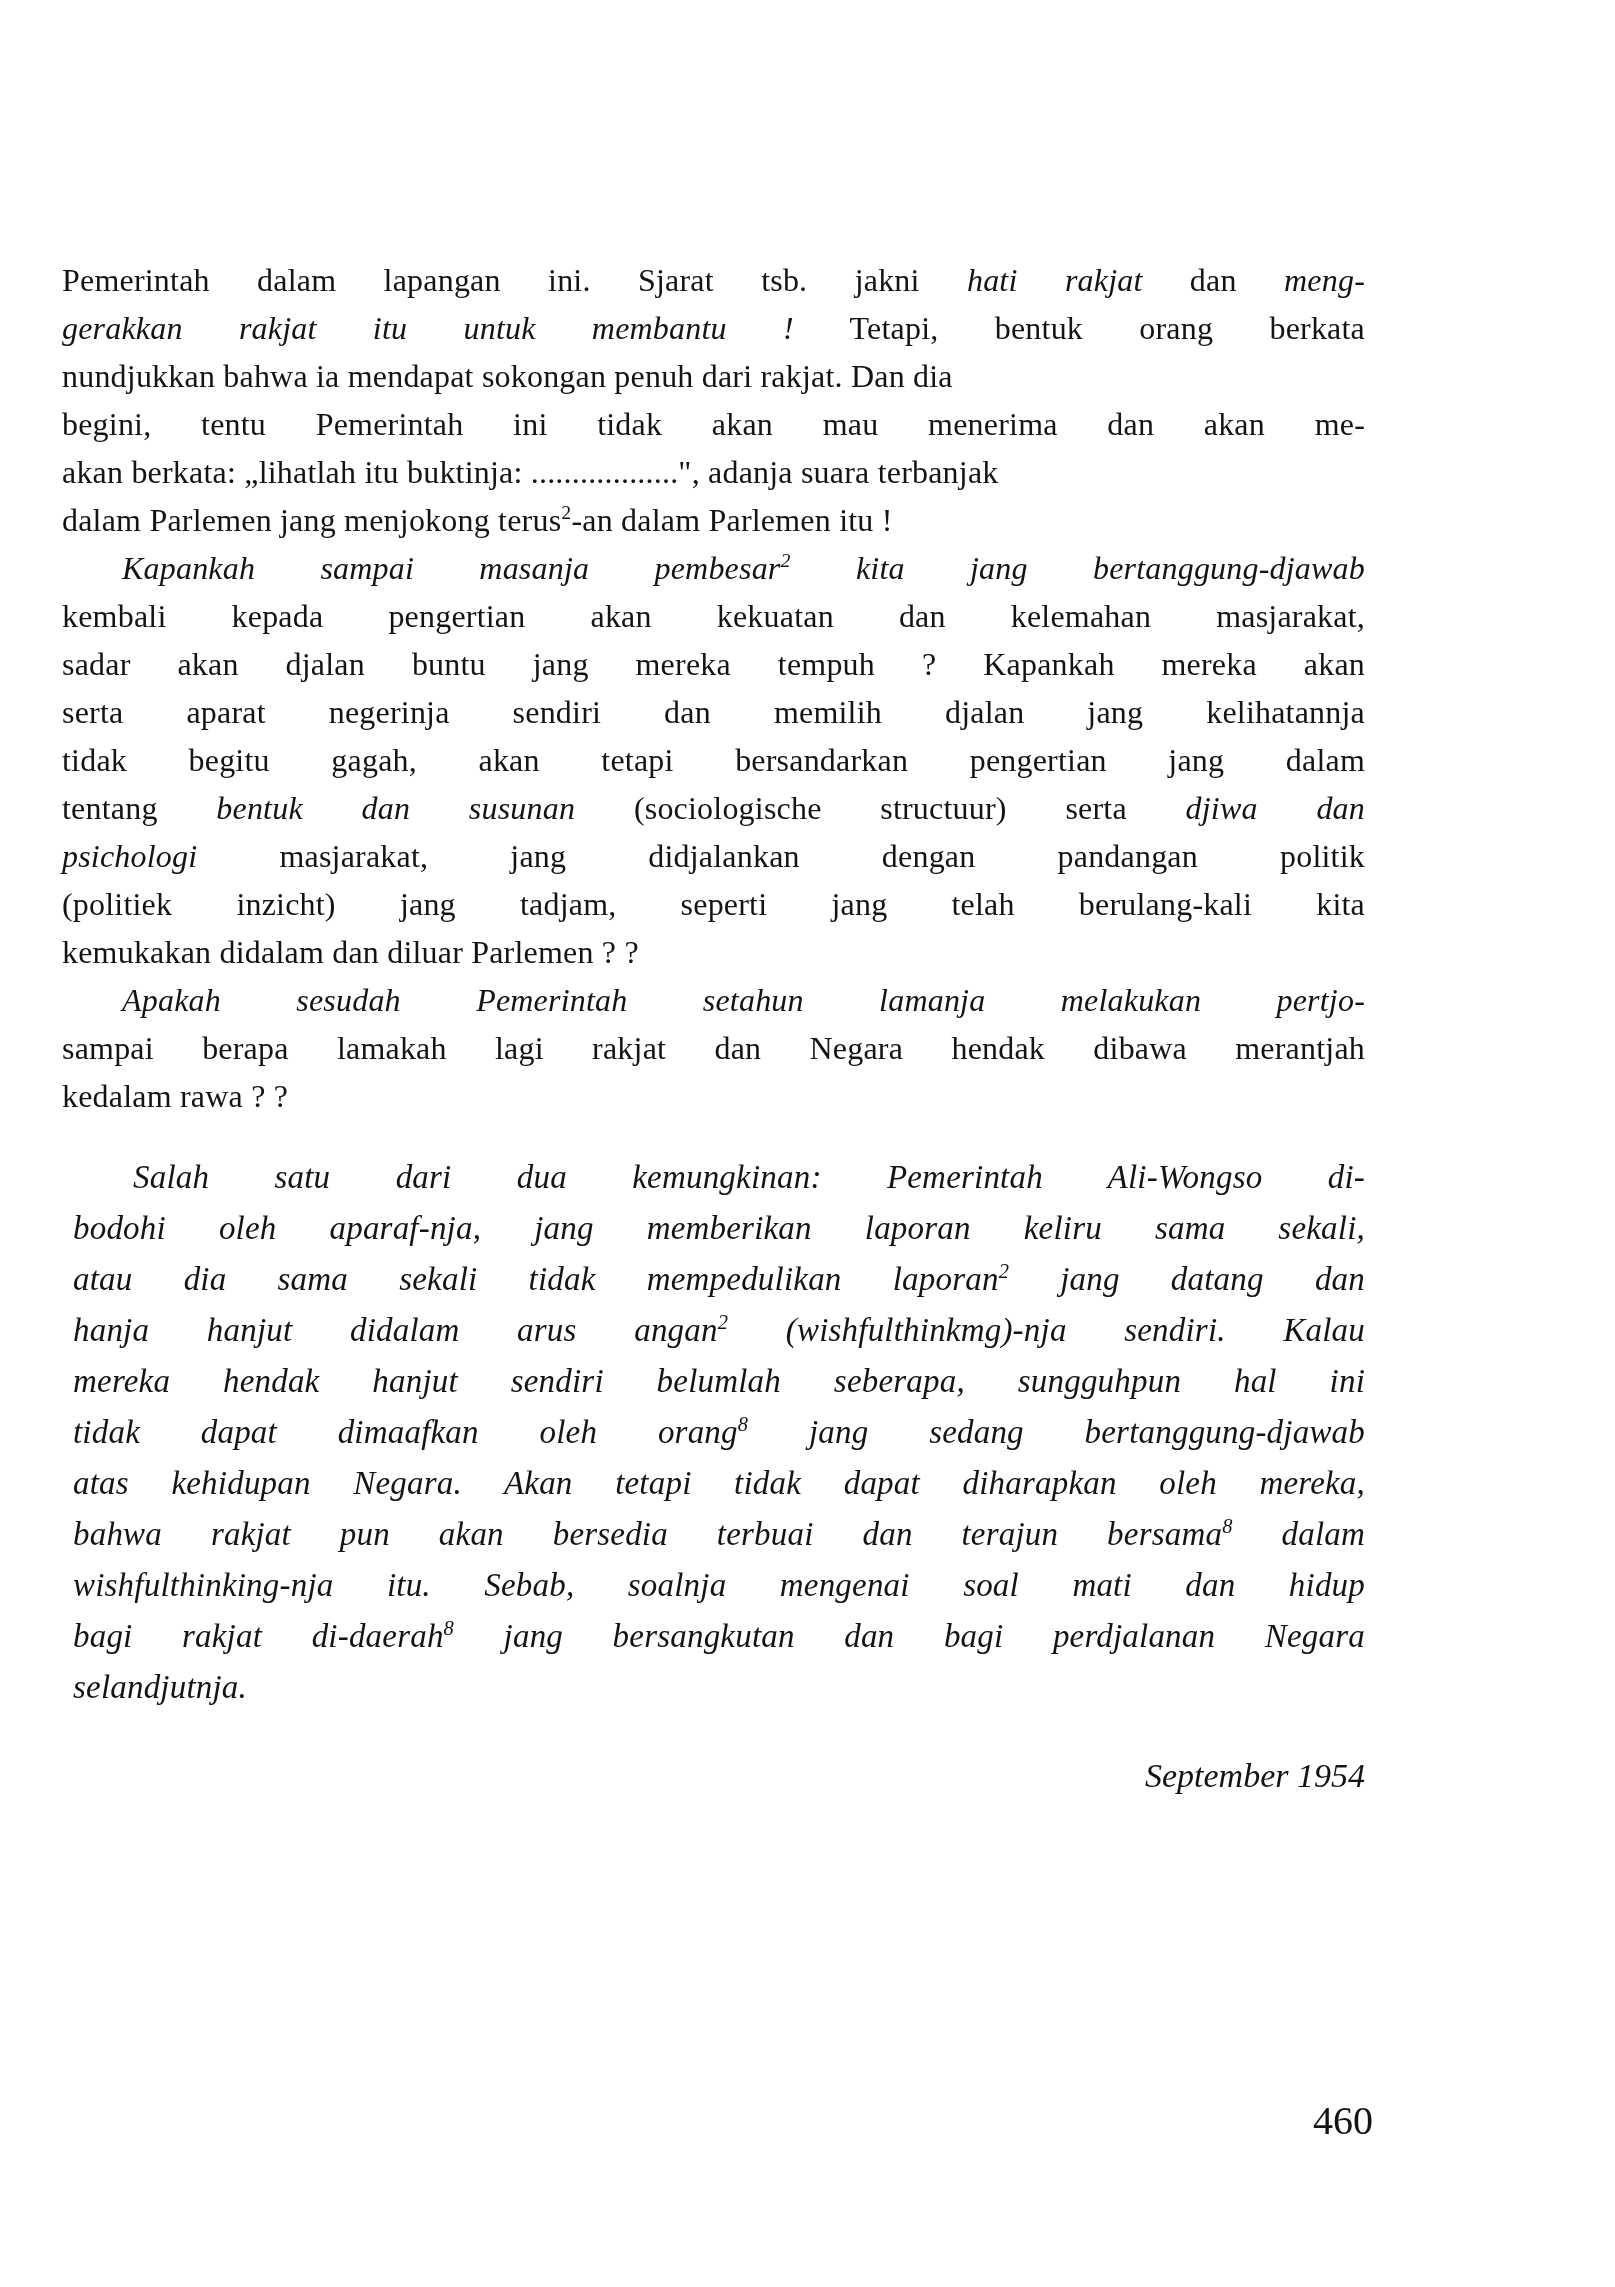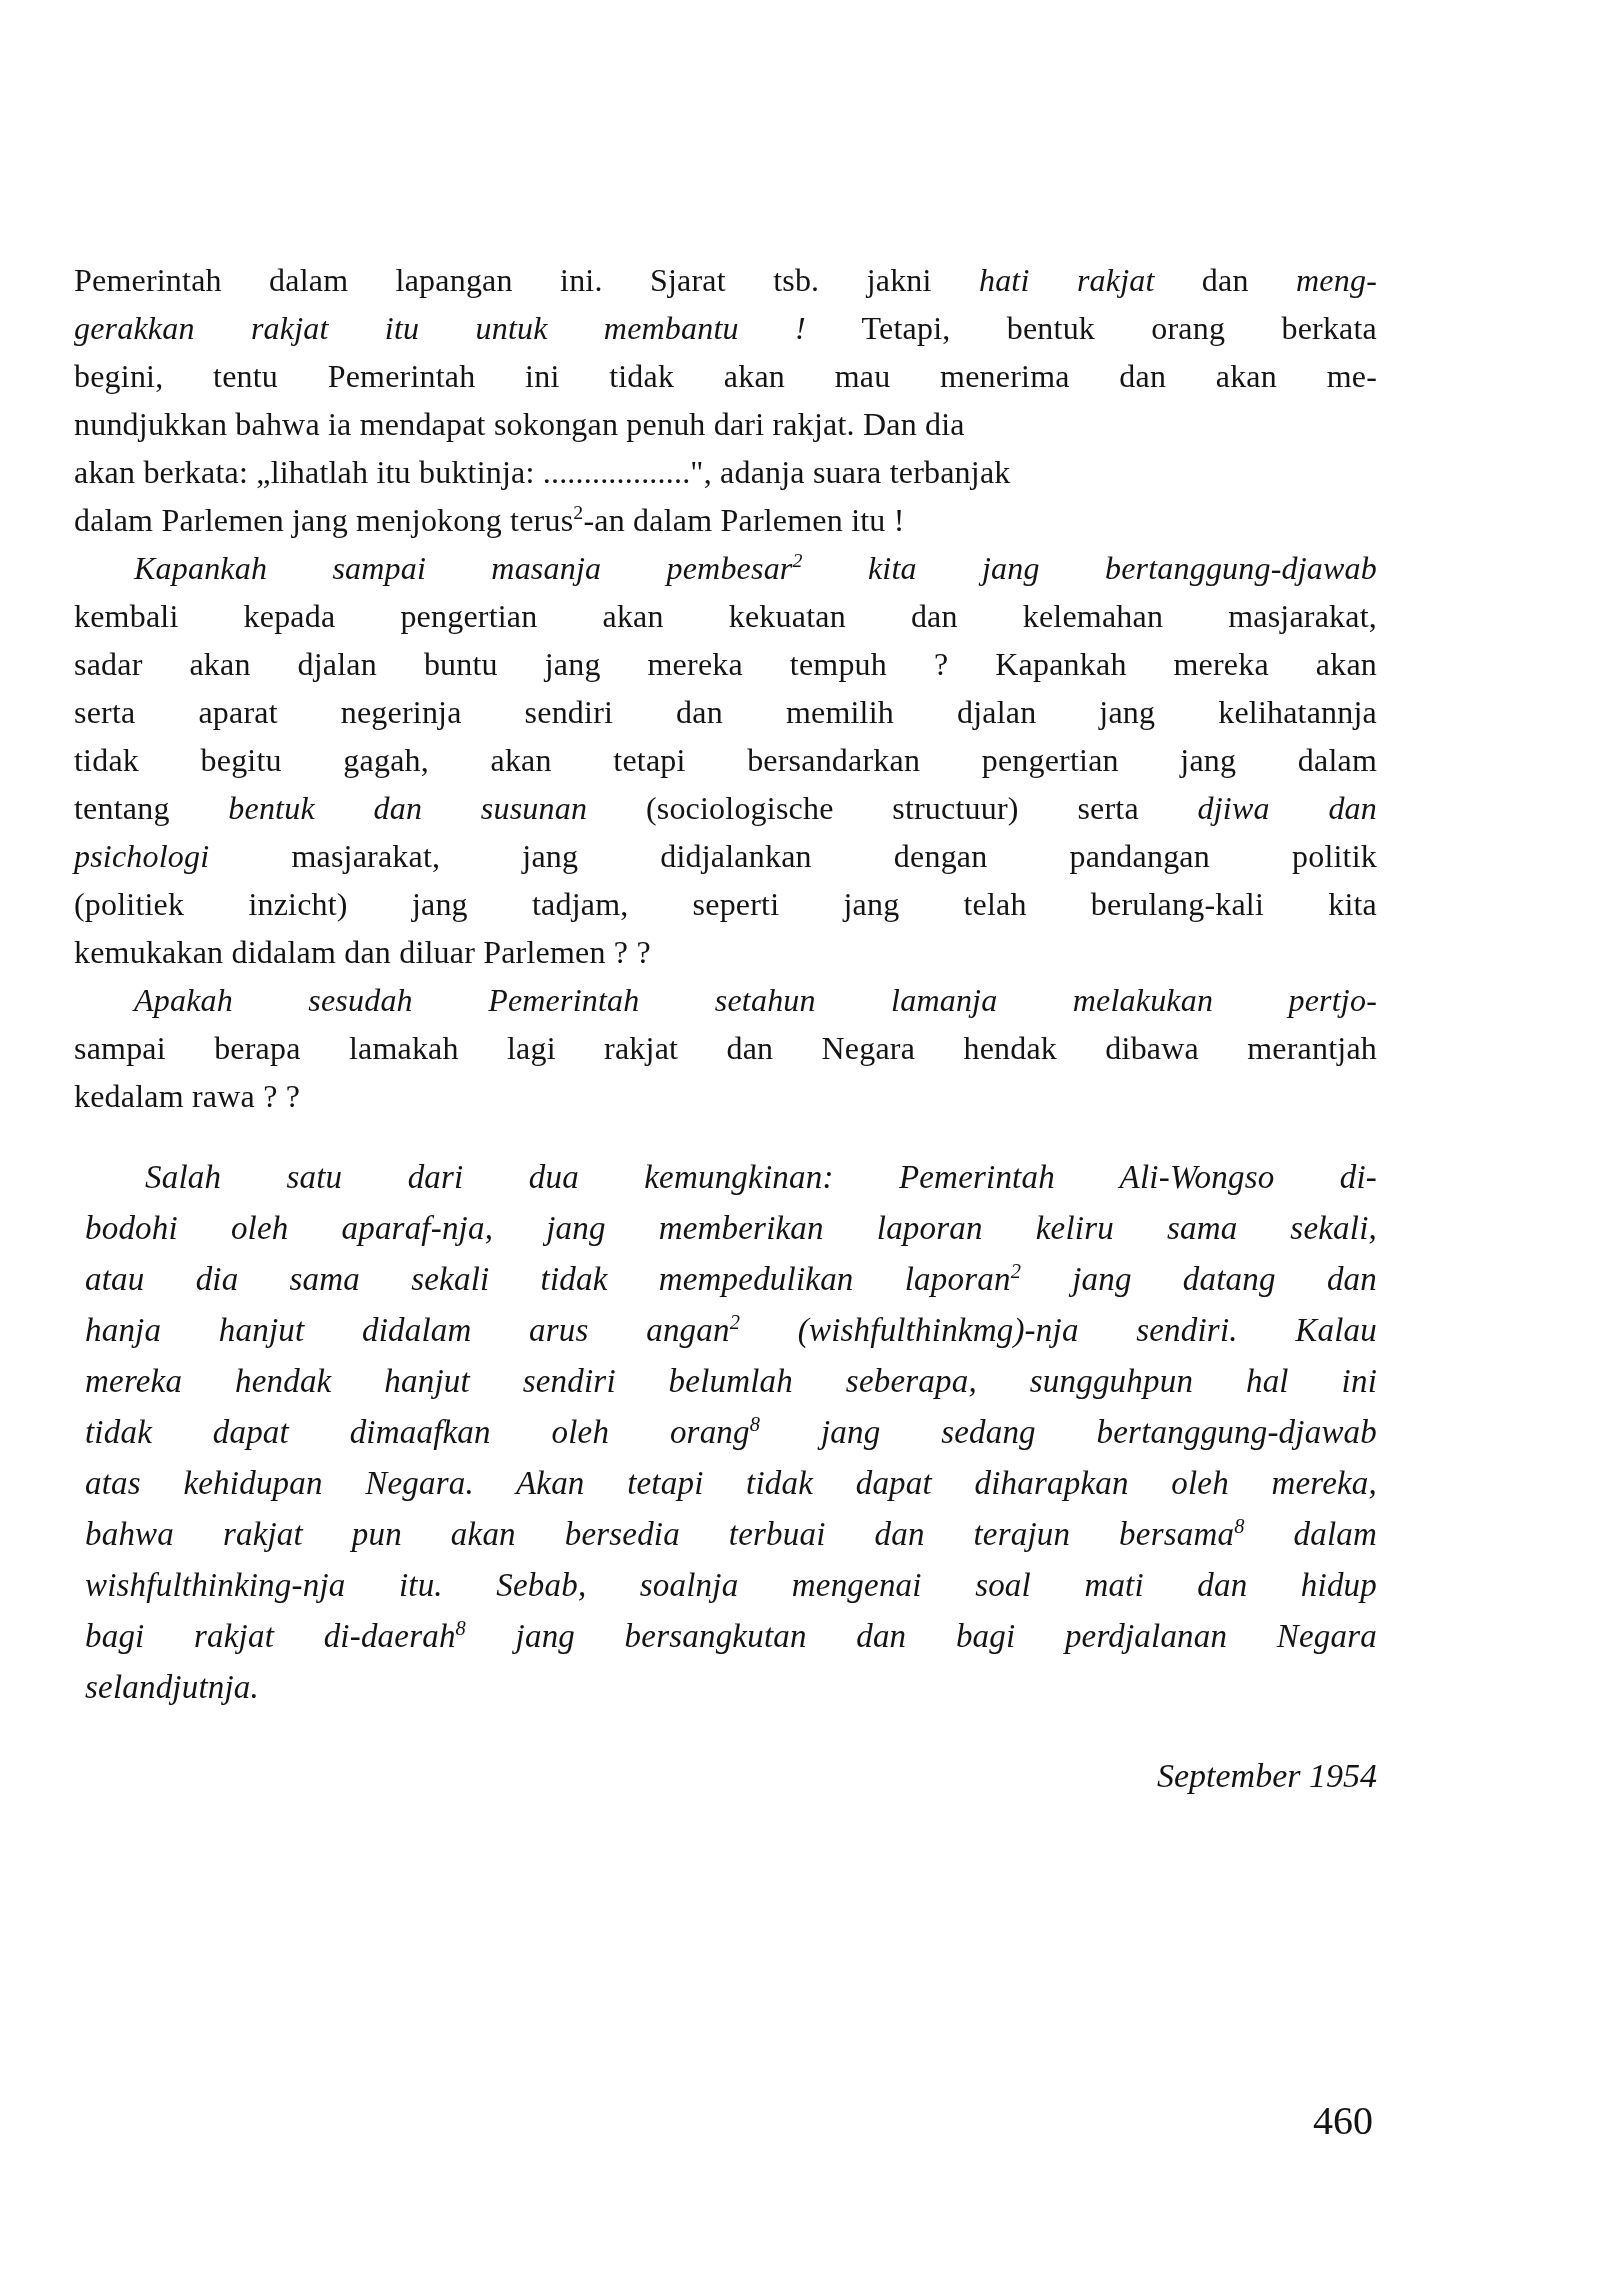"Pemerintah dalam lapangan ini. Sjarat" .text-column { left: 74px -> 62px }
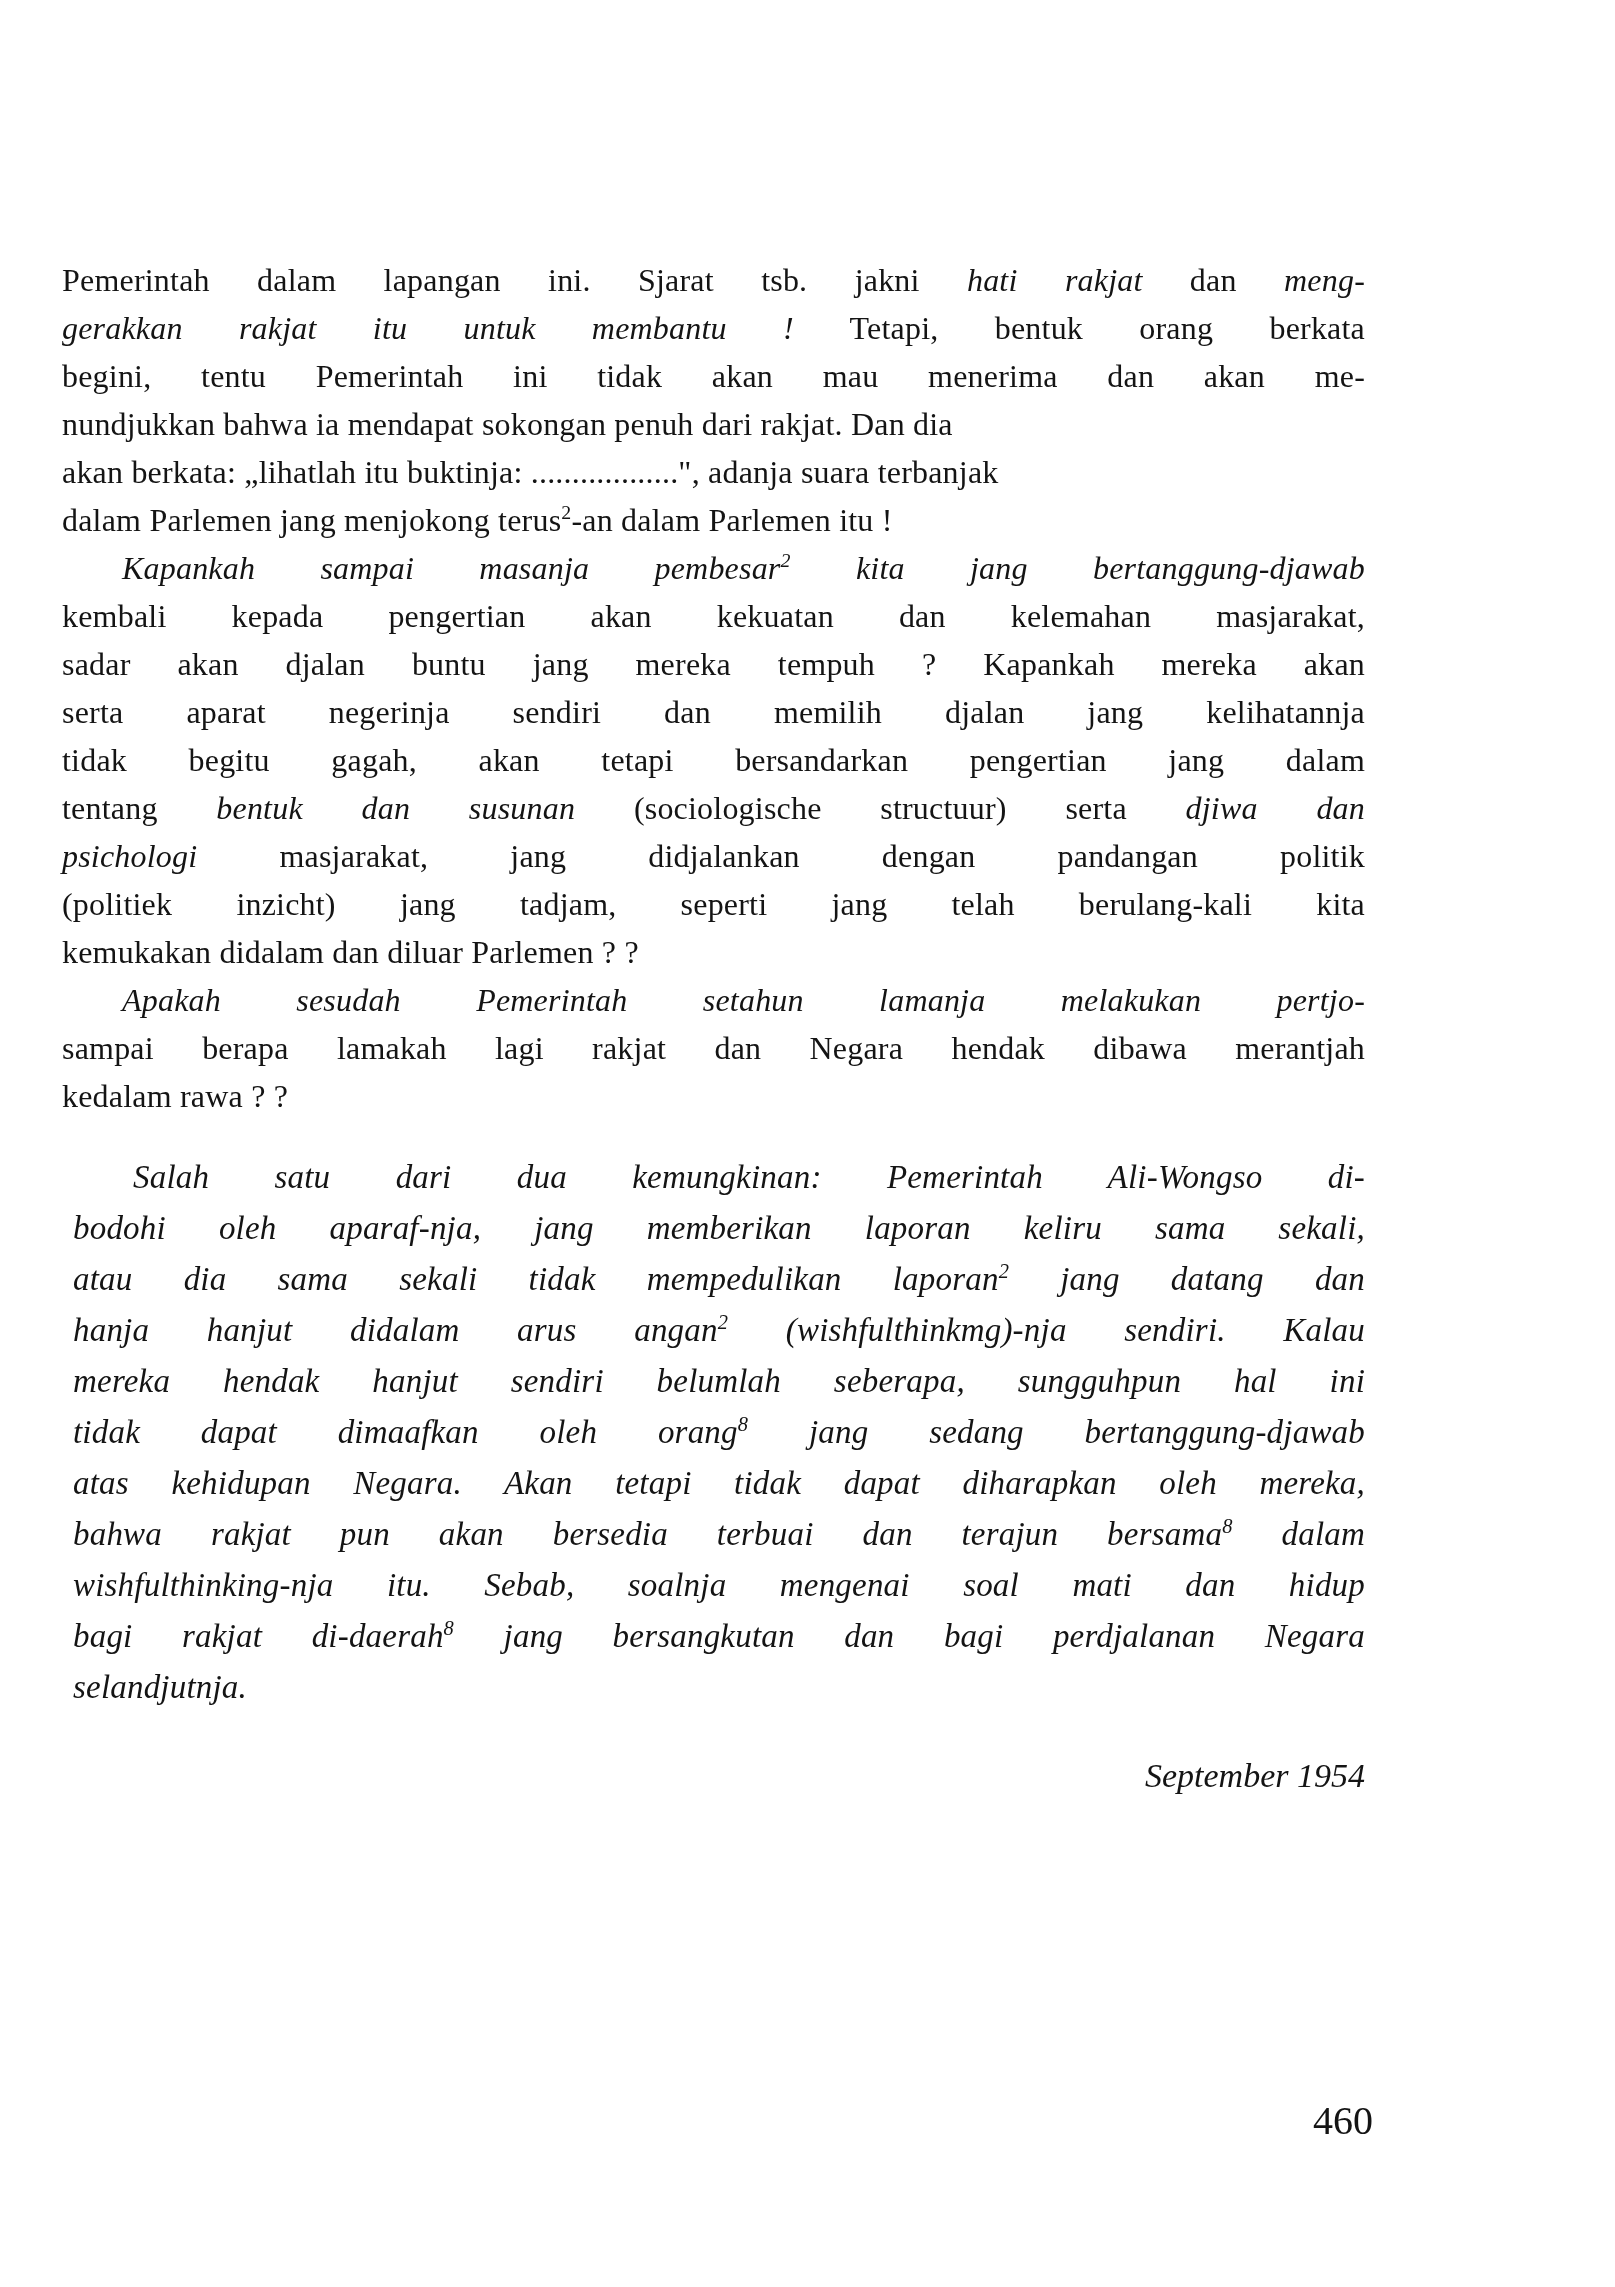"begini, tentu Pemerintah ini tidak" div.line { order: before "nundjukkan bahwa ia mendapat sokongan" -> after "nundjukkan bahwa ia mendapat sokongan" }
